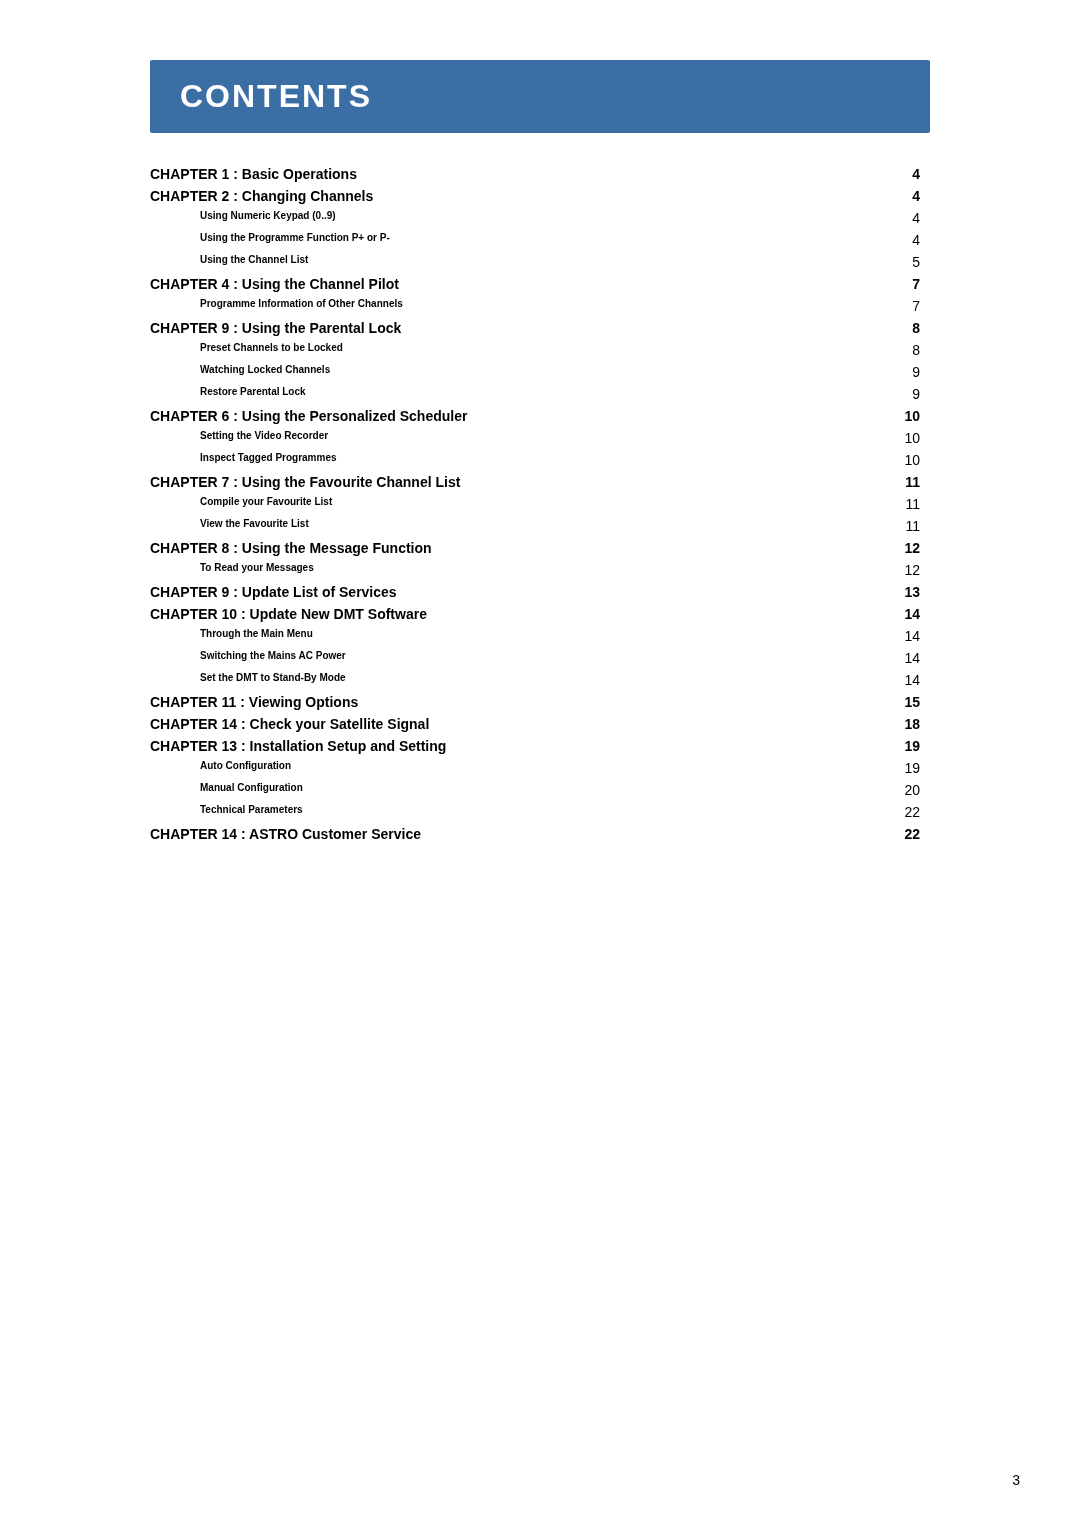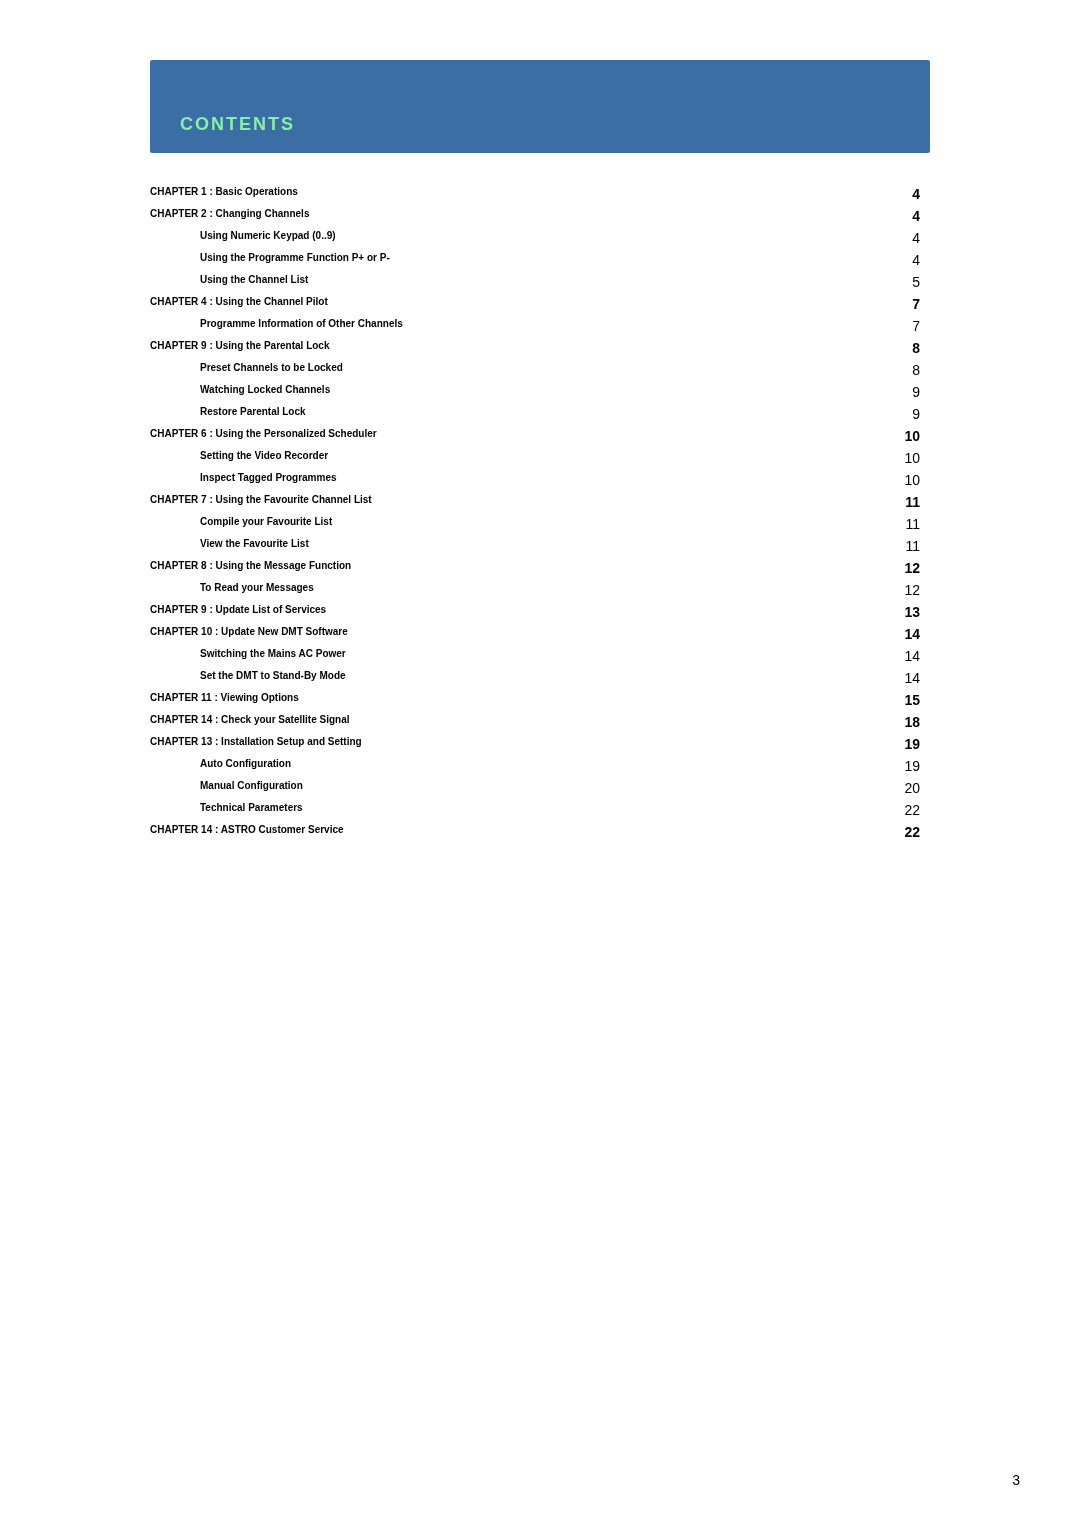"CONTENTS" .contents-header h1 { color: #86efac -> #ffffff; font-size: 18px -> 32px; margin-top: 36px -> none }
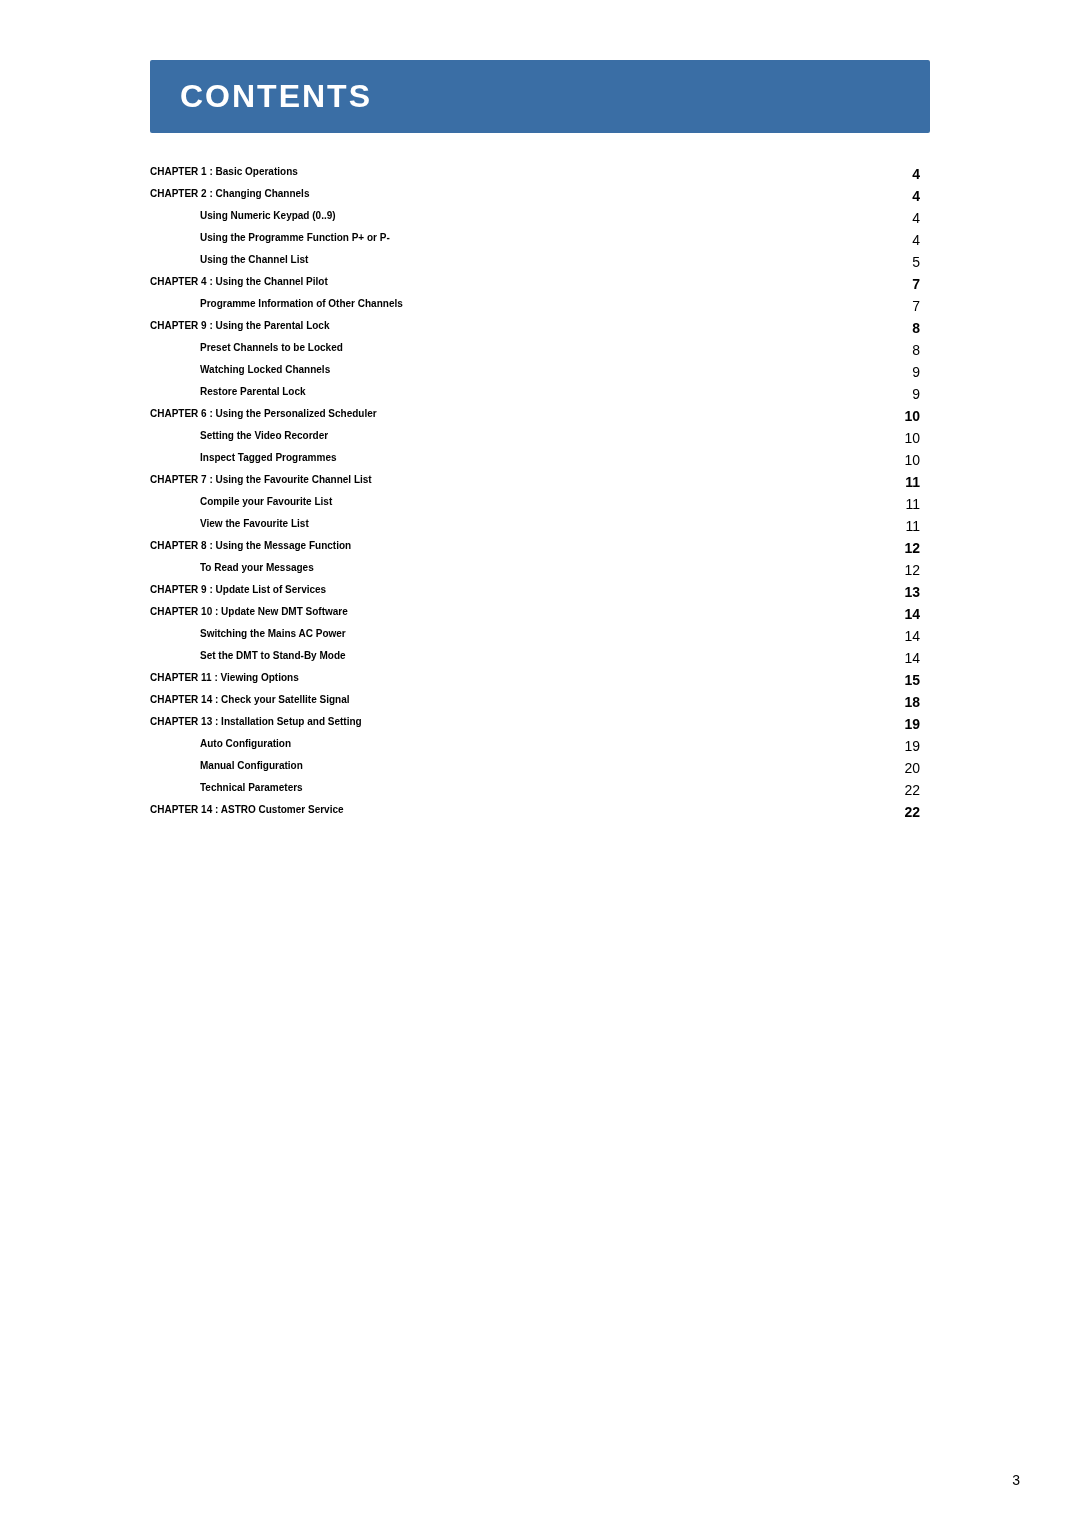"CHAPTER 1 : Basic Operations" .toc-table .toc-title { font-size: 10px -> 14px }
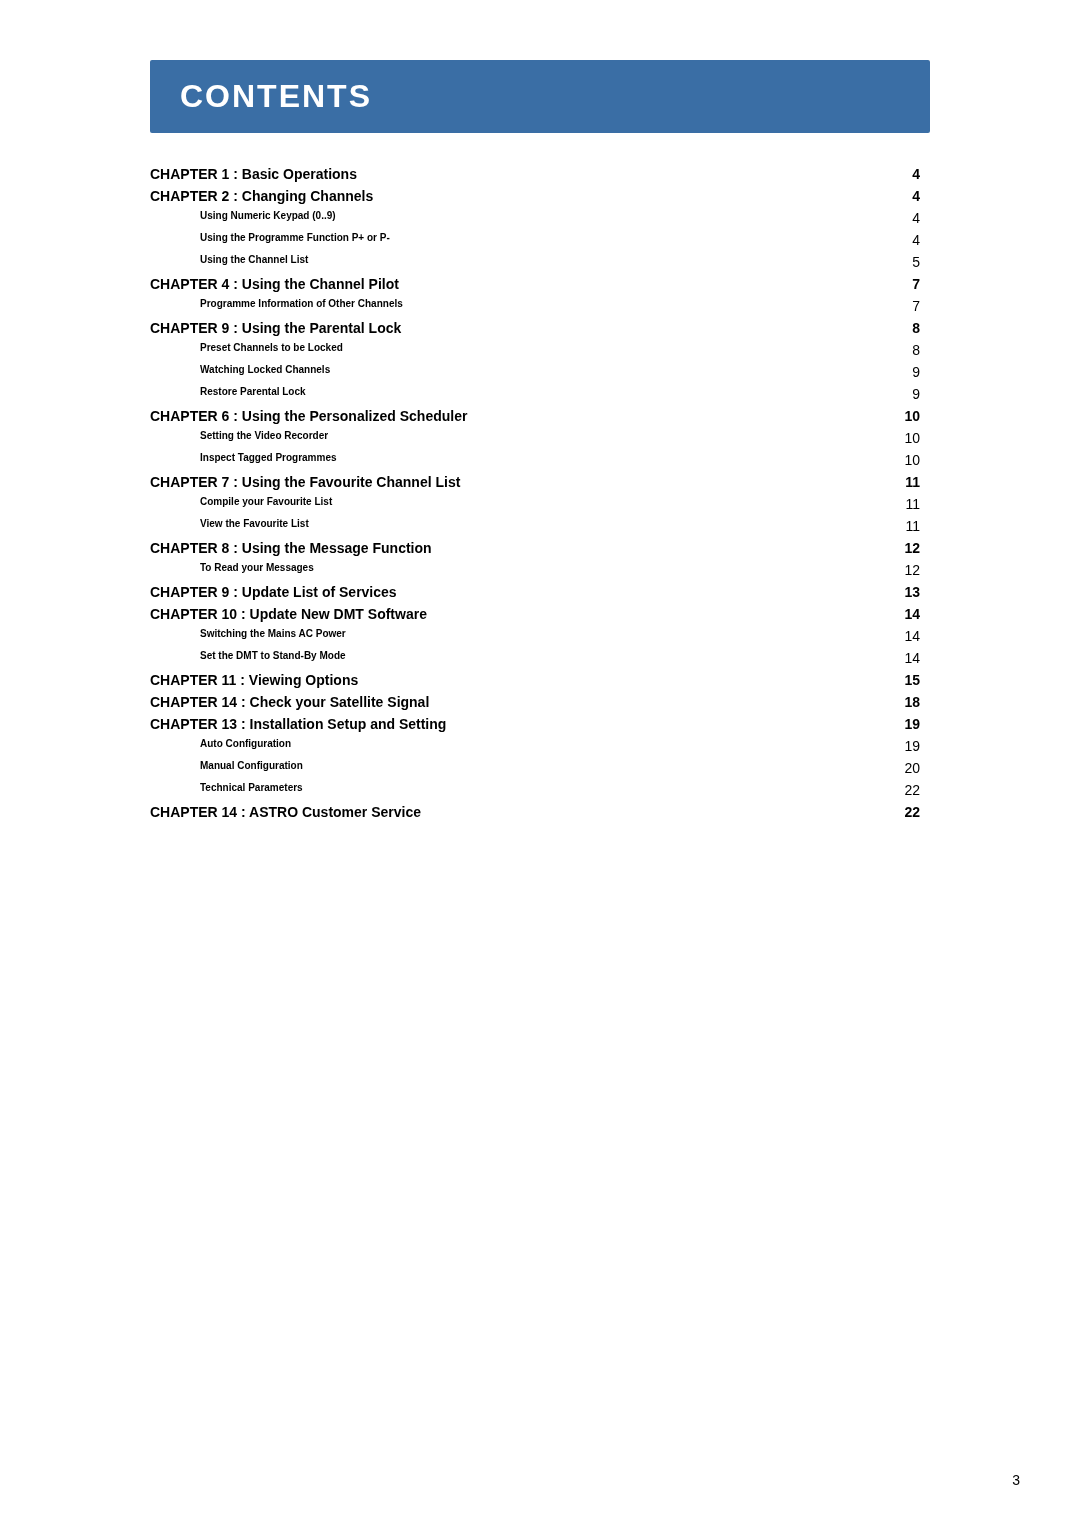"Through the Main Menu" tr { html: none -> <tr> <td>Through the Main Menu</td> <td>14</td> </tr> }
